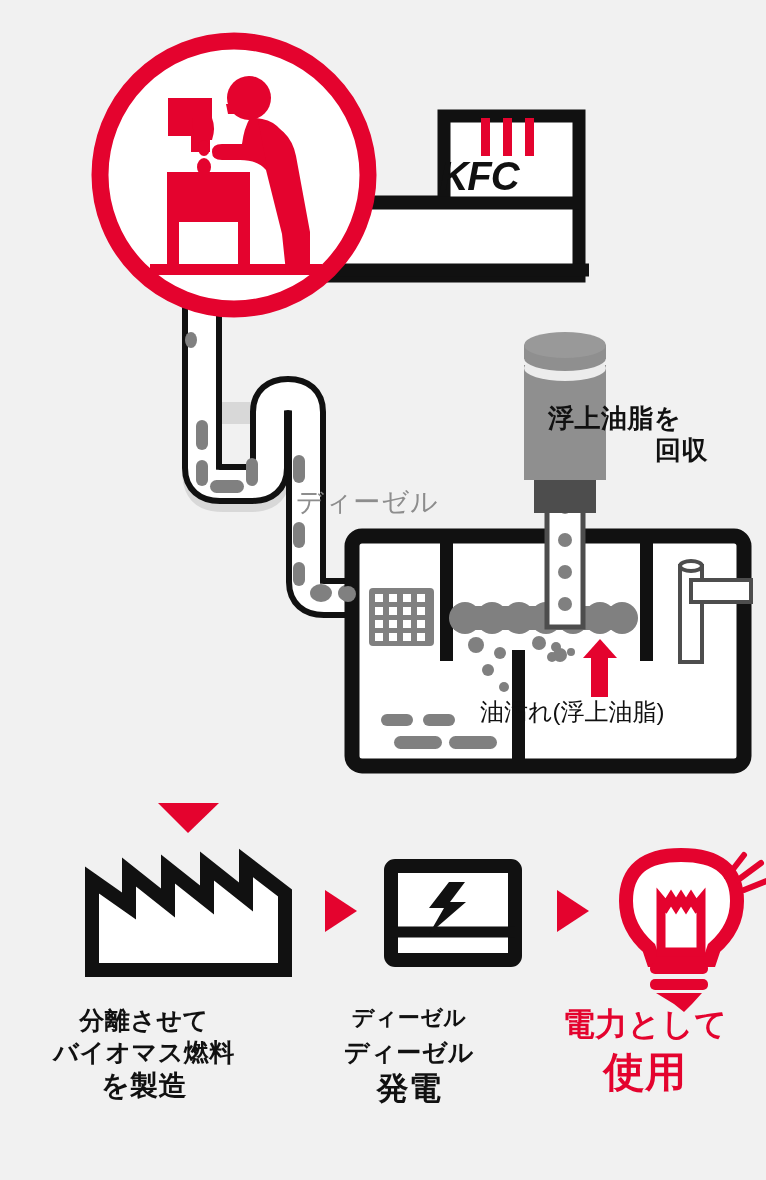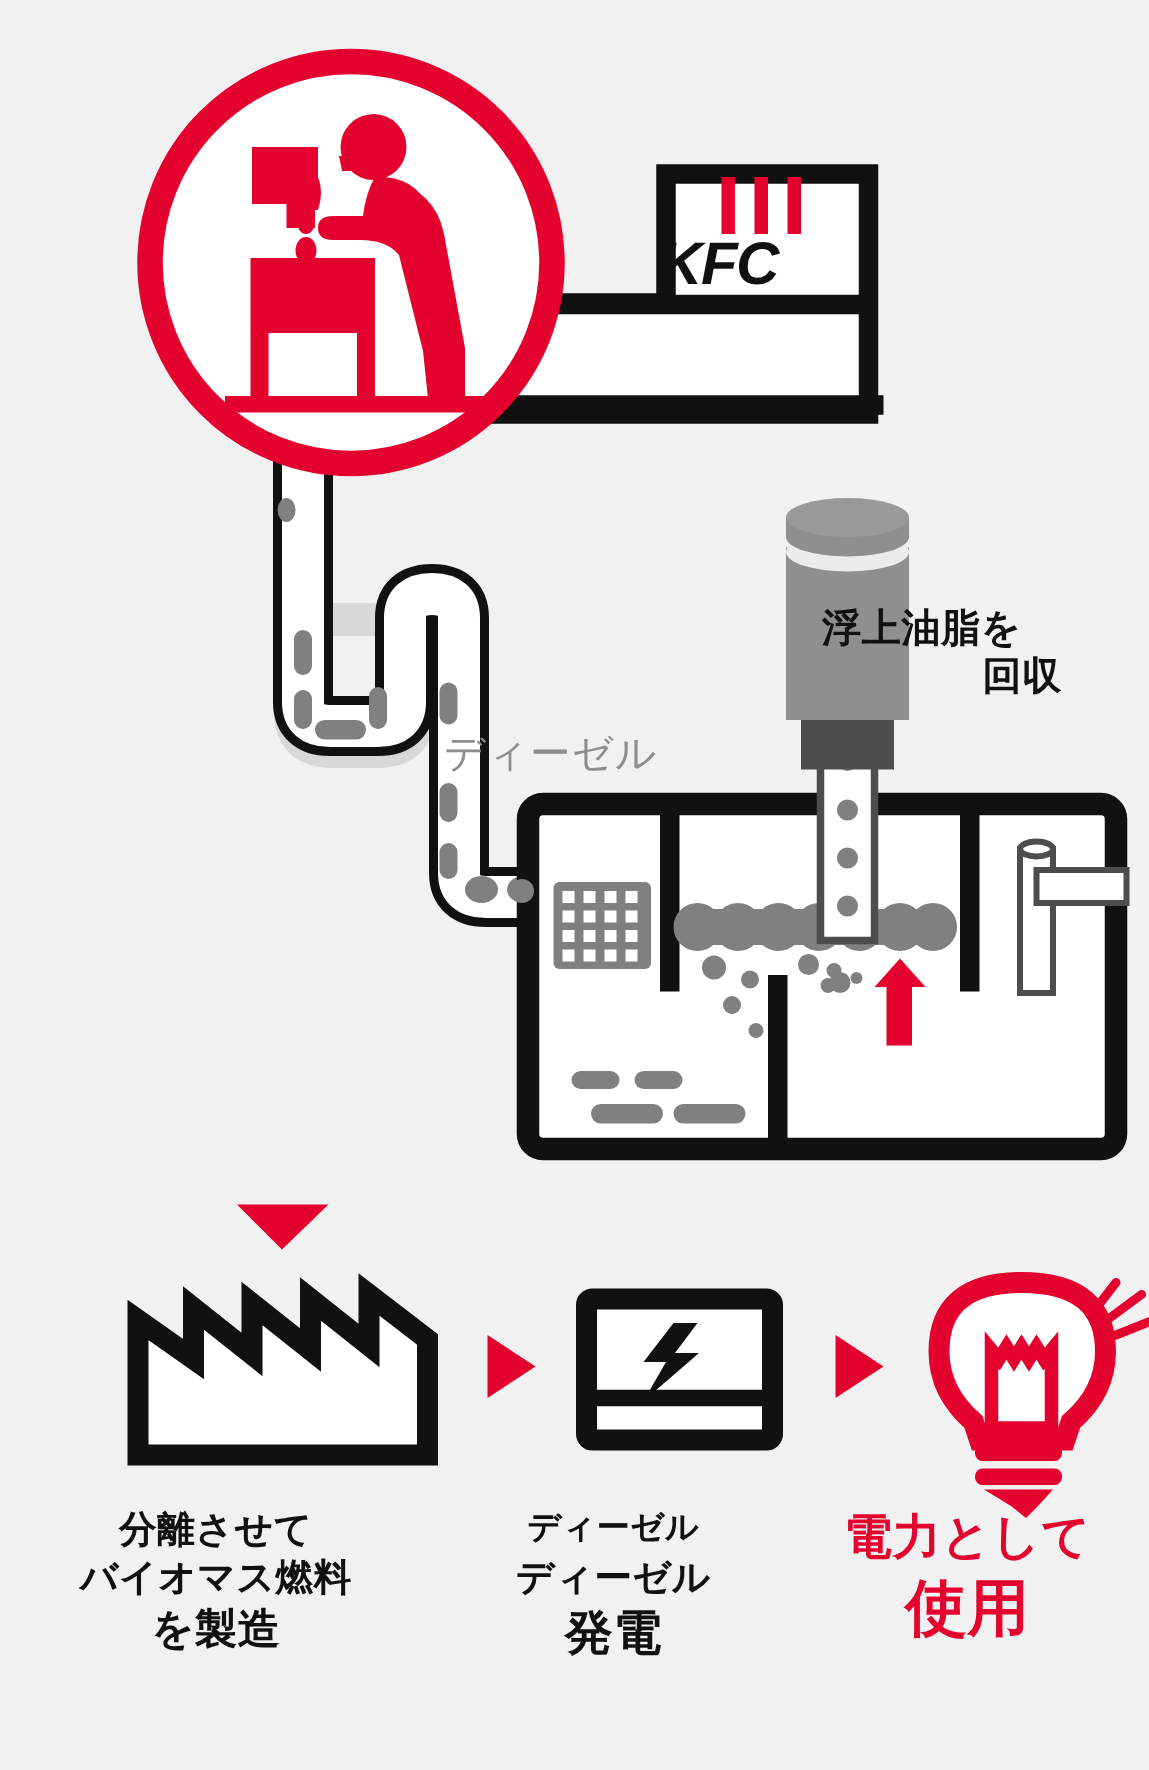"油汚れ(浮上油脂)" div.lbl { html: none -> <div>油汚れ(浮上油脂)</div> }
